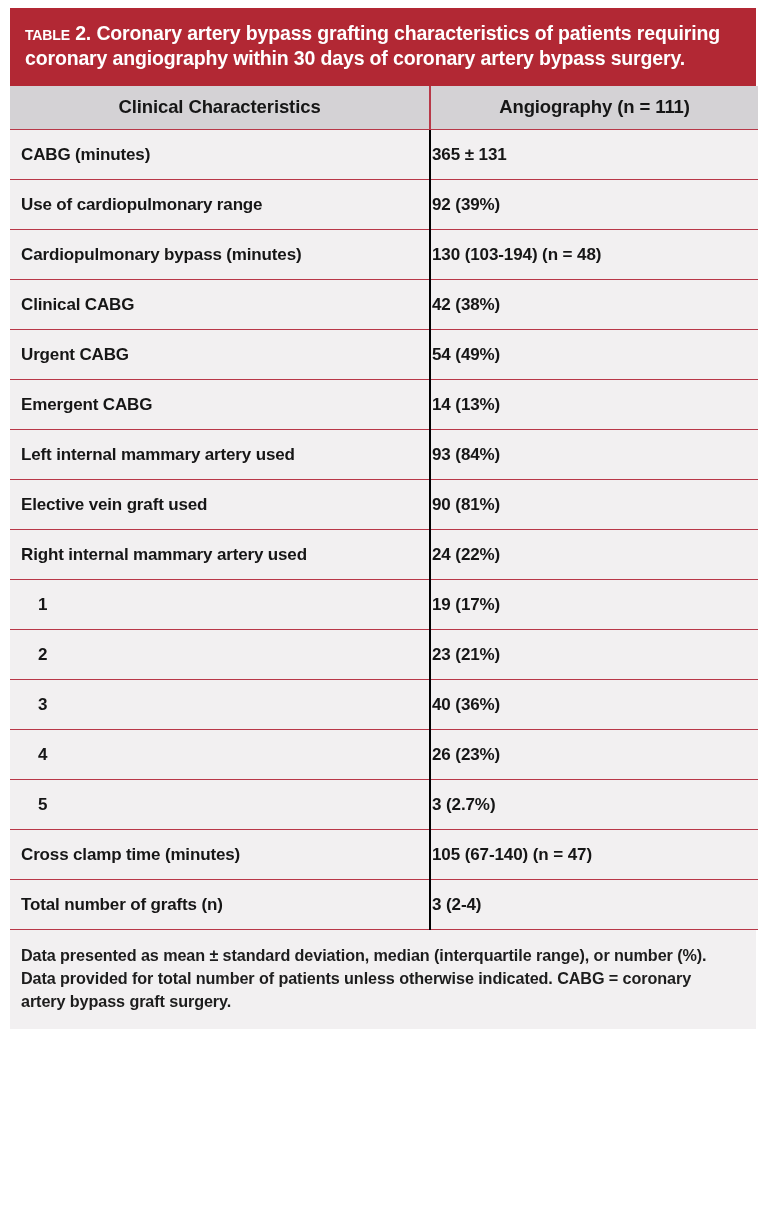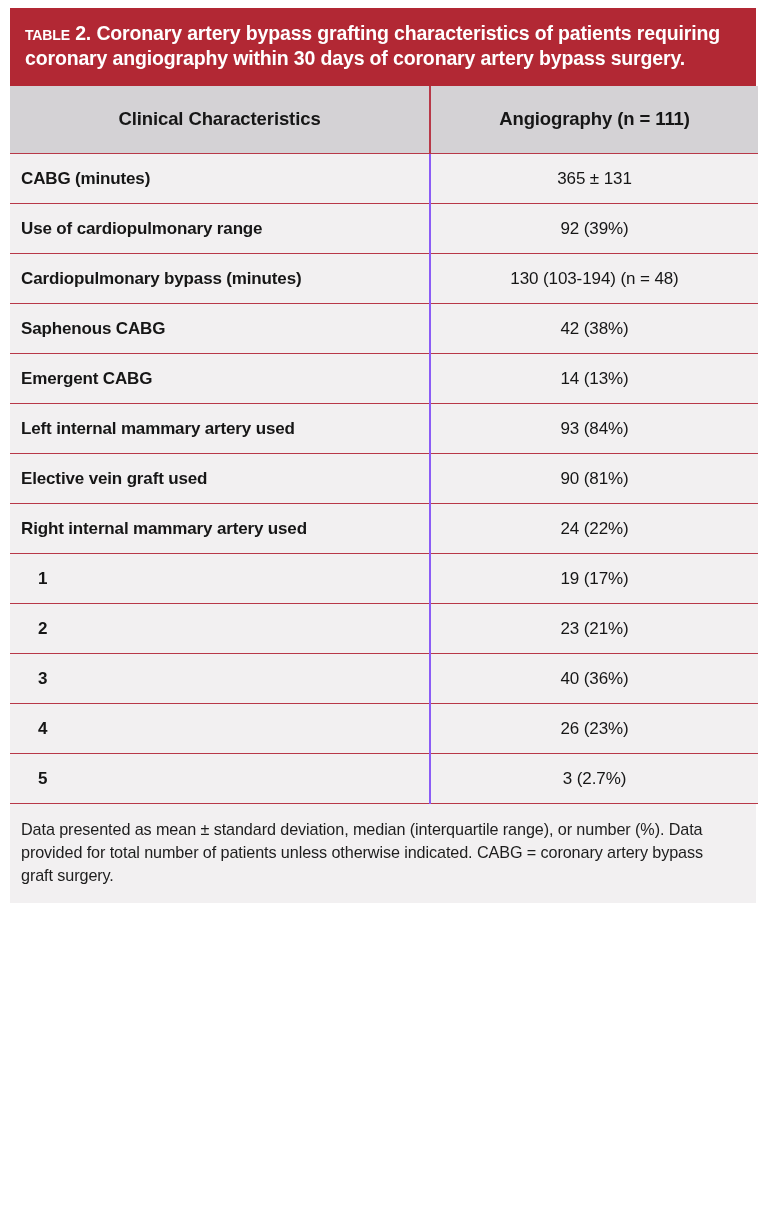"Clinical Characteristics" .tbl thead th { height: 68px -> 44px }
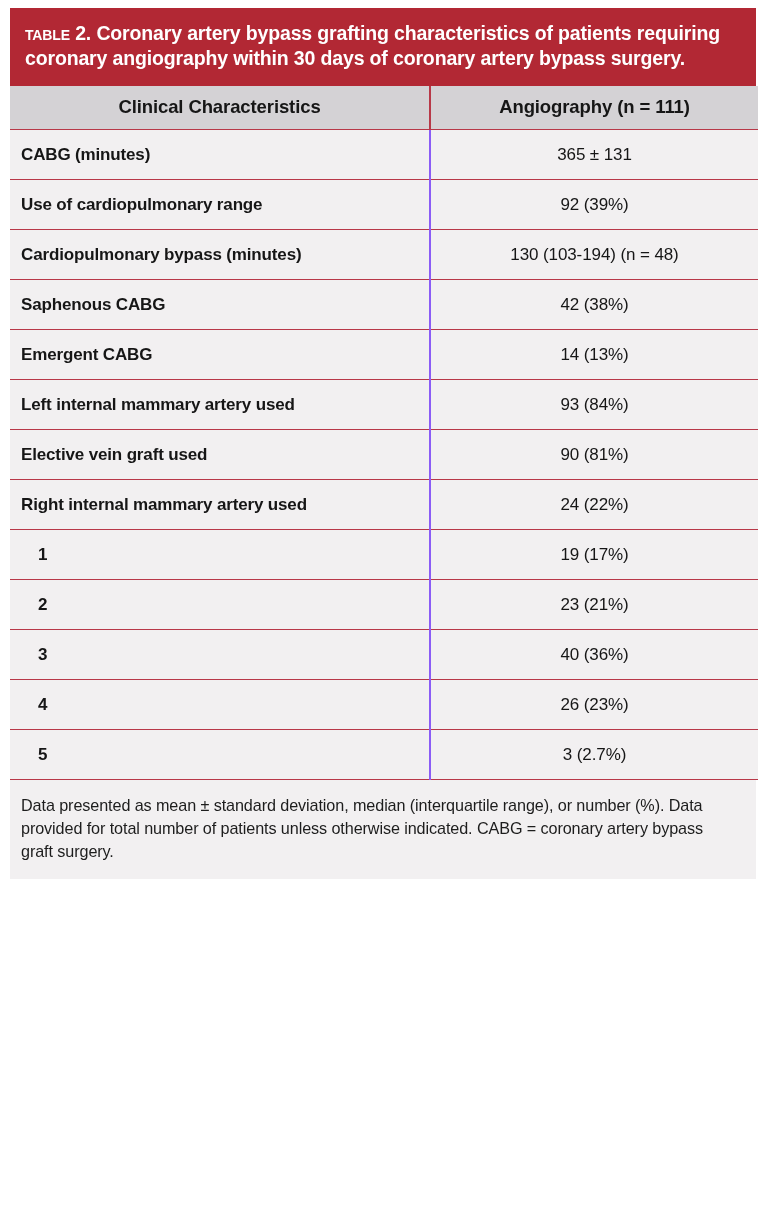"CABG (minutes)" .tbl tbody td.cell-label { border-right: 2px solid #8b5cf6 -> 2px solid #000000 }
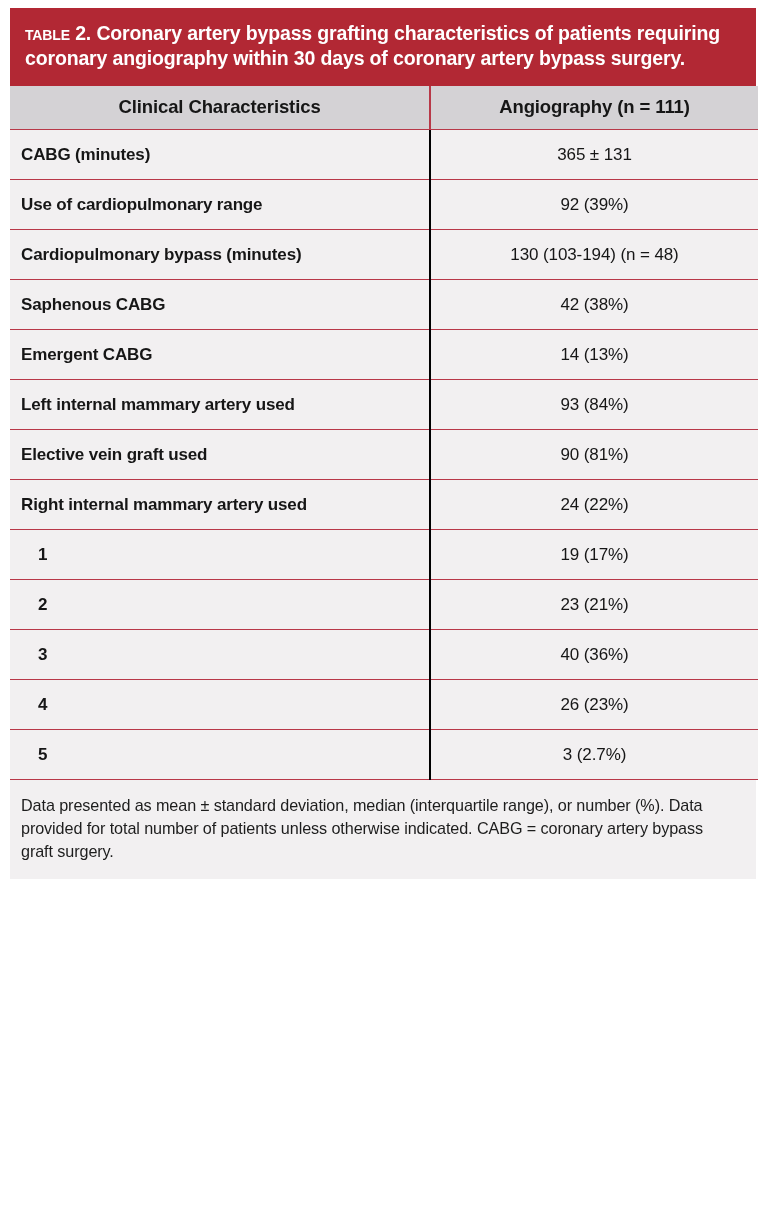"365 ± 131" .tbl tbody td.cell-value { font-weight: normal -> bold; text-align: center -> left }
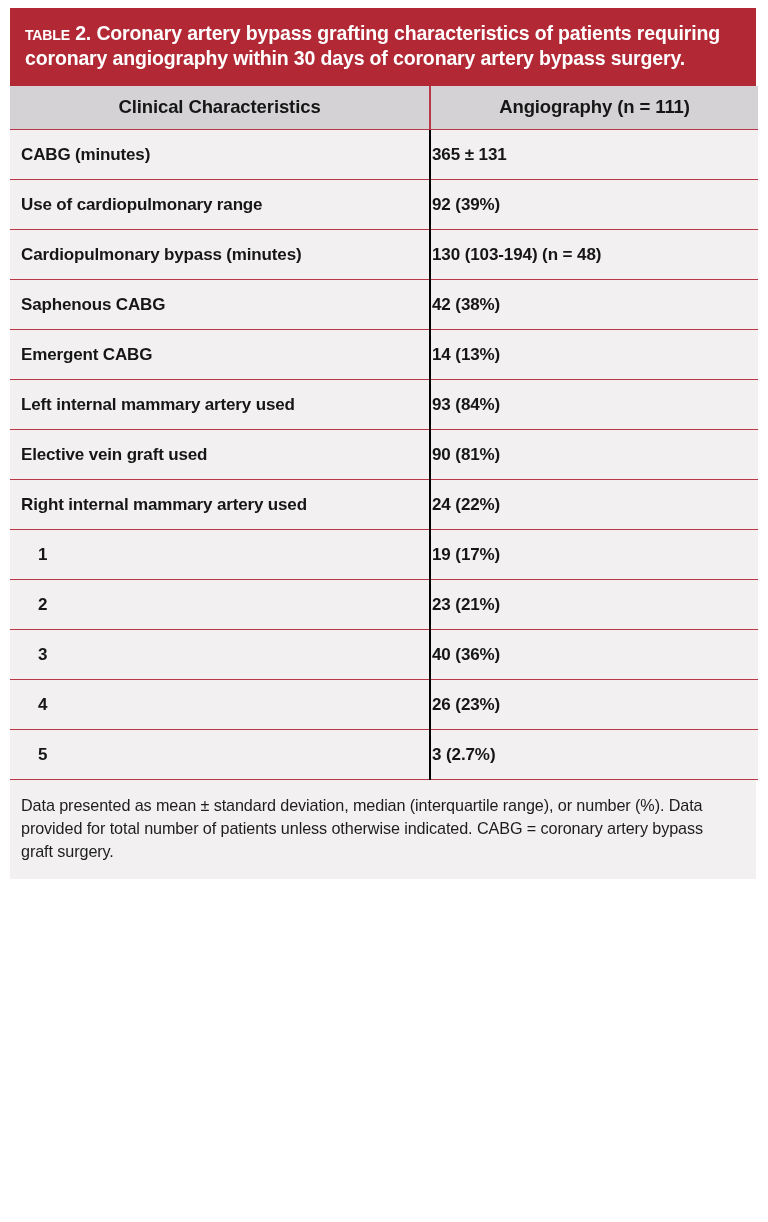"Saphenous CABG" td.cell-label { text: Saphenous -> Clinical }
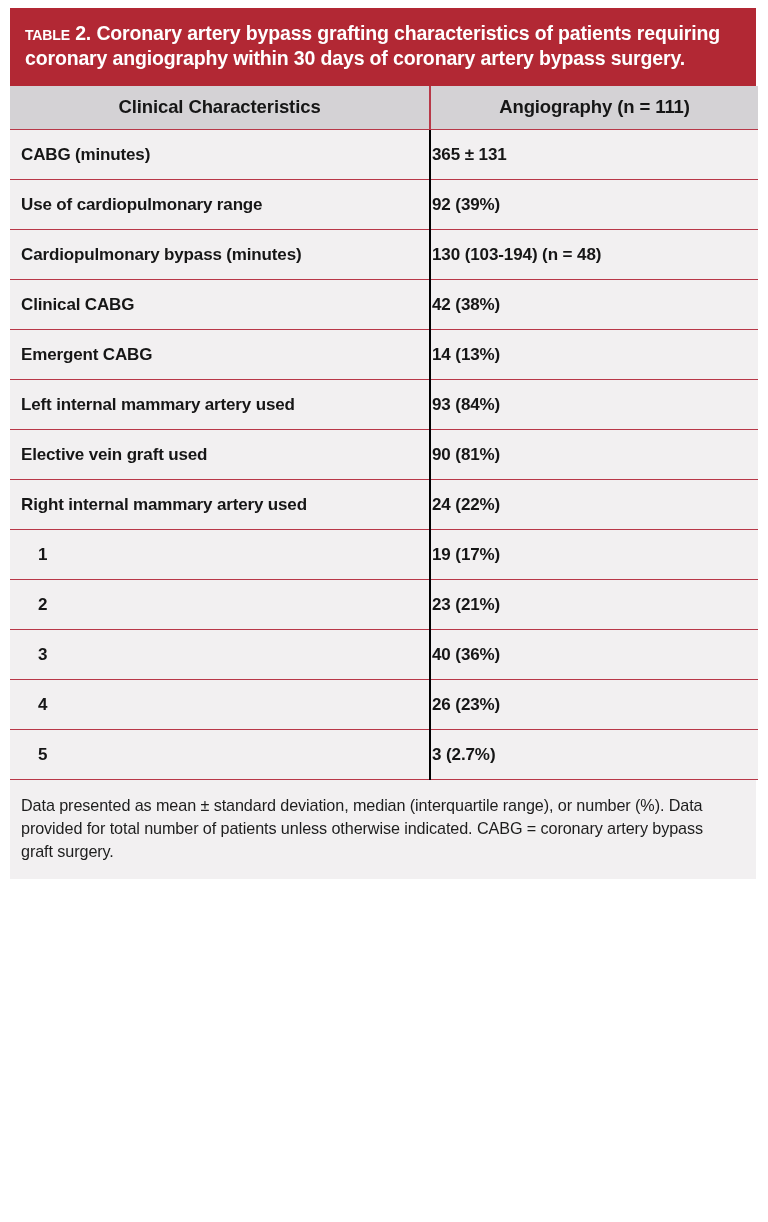"Urgent CABG" tr { html: none -> <tr> <td>Urgent CABG</td> <td>54 (49%)</td> </tr> }
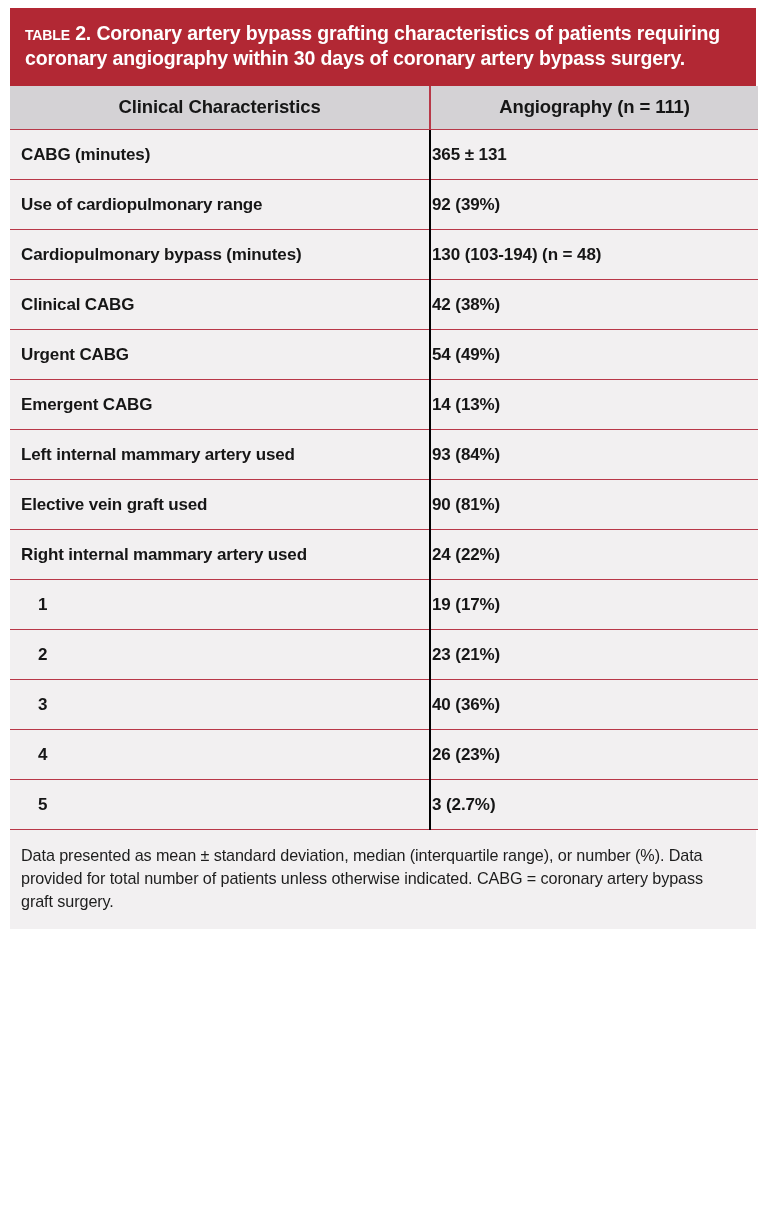"Cross clamp time (minutes)" tr { html: none -> <tr> <td>Cross clamp time (minutes)</td> <td>105 (67-140) (n = 47)</td> </tr> }
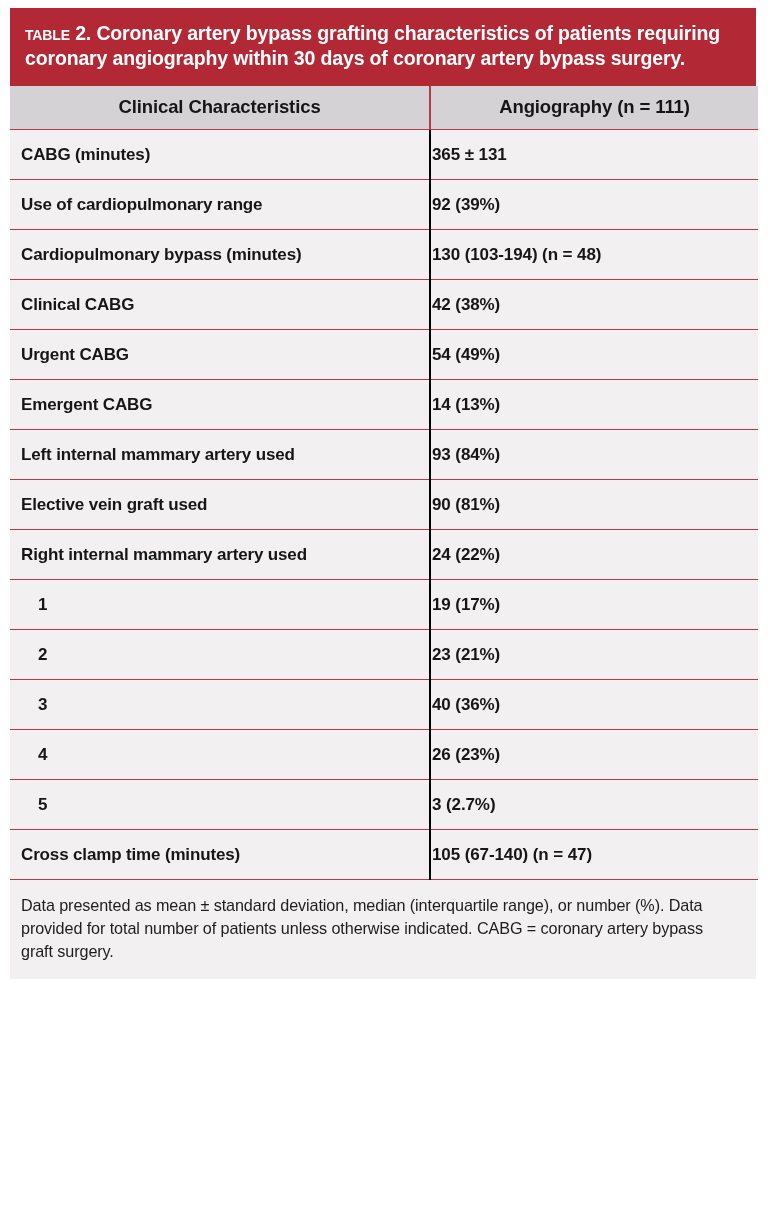"Total number of grafts (n)" tr { html: none -> <tr> <td>Total number of grafts (n)</td> <td>3 (2-4)</td> </tr> }
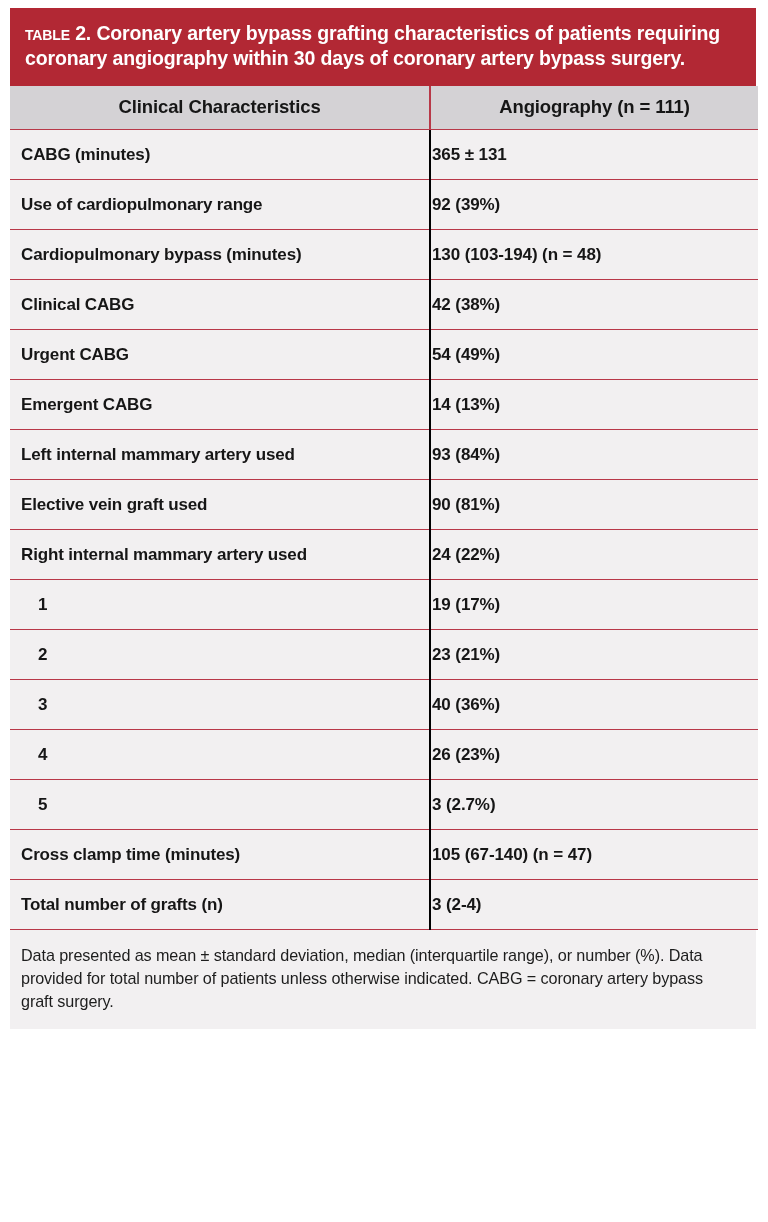"Data presented as mean ±" .footnote { font-weight: normal -> bold }
